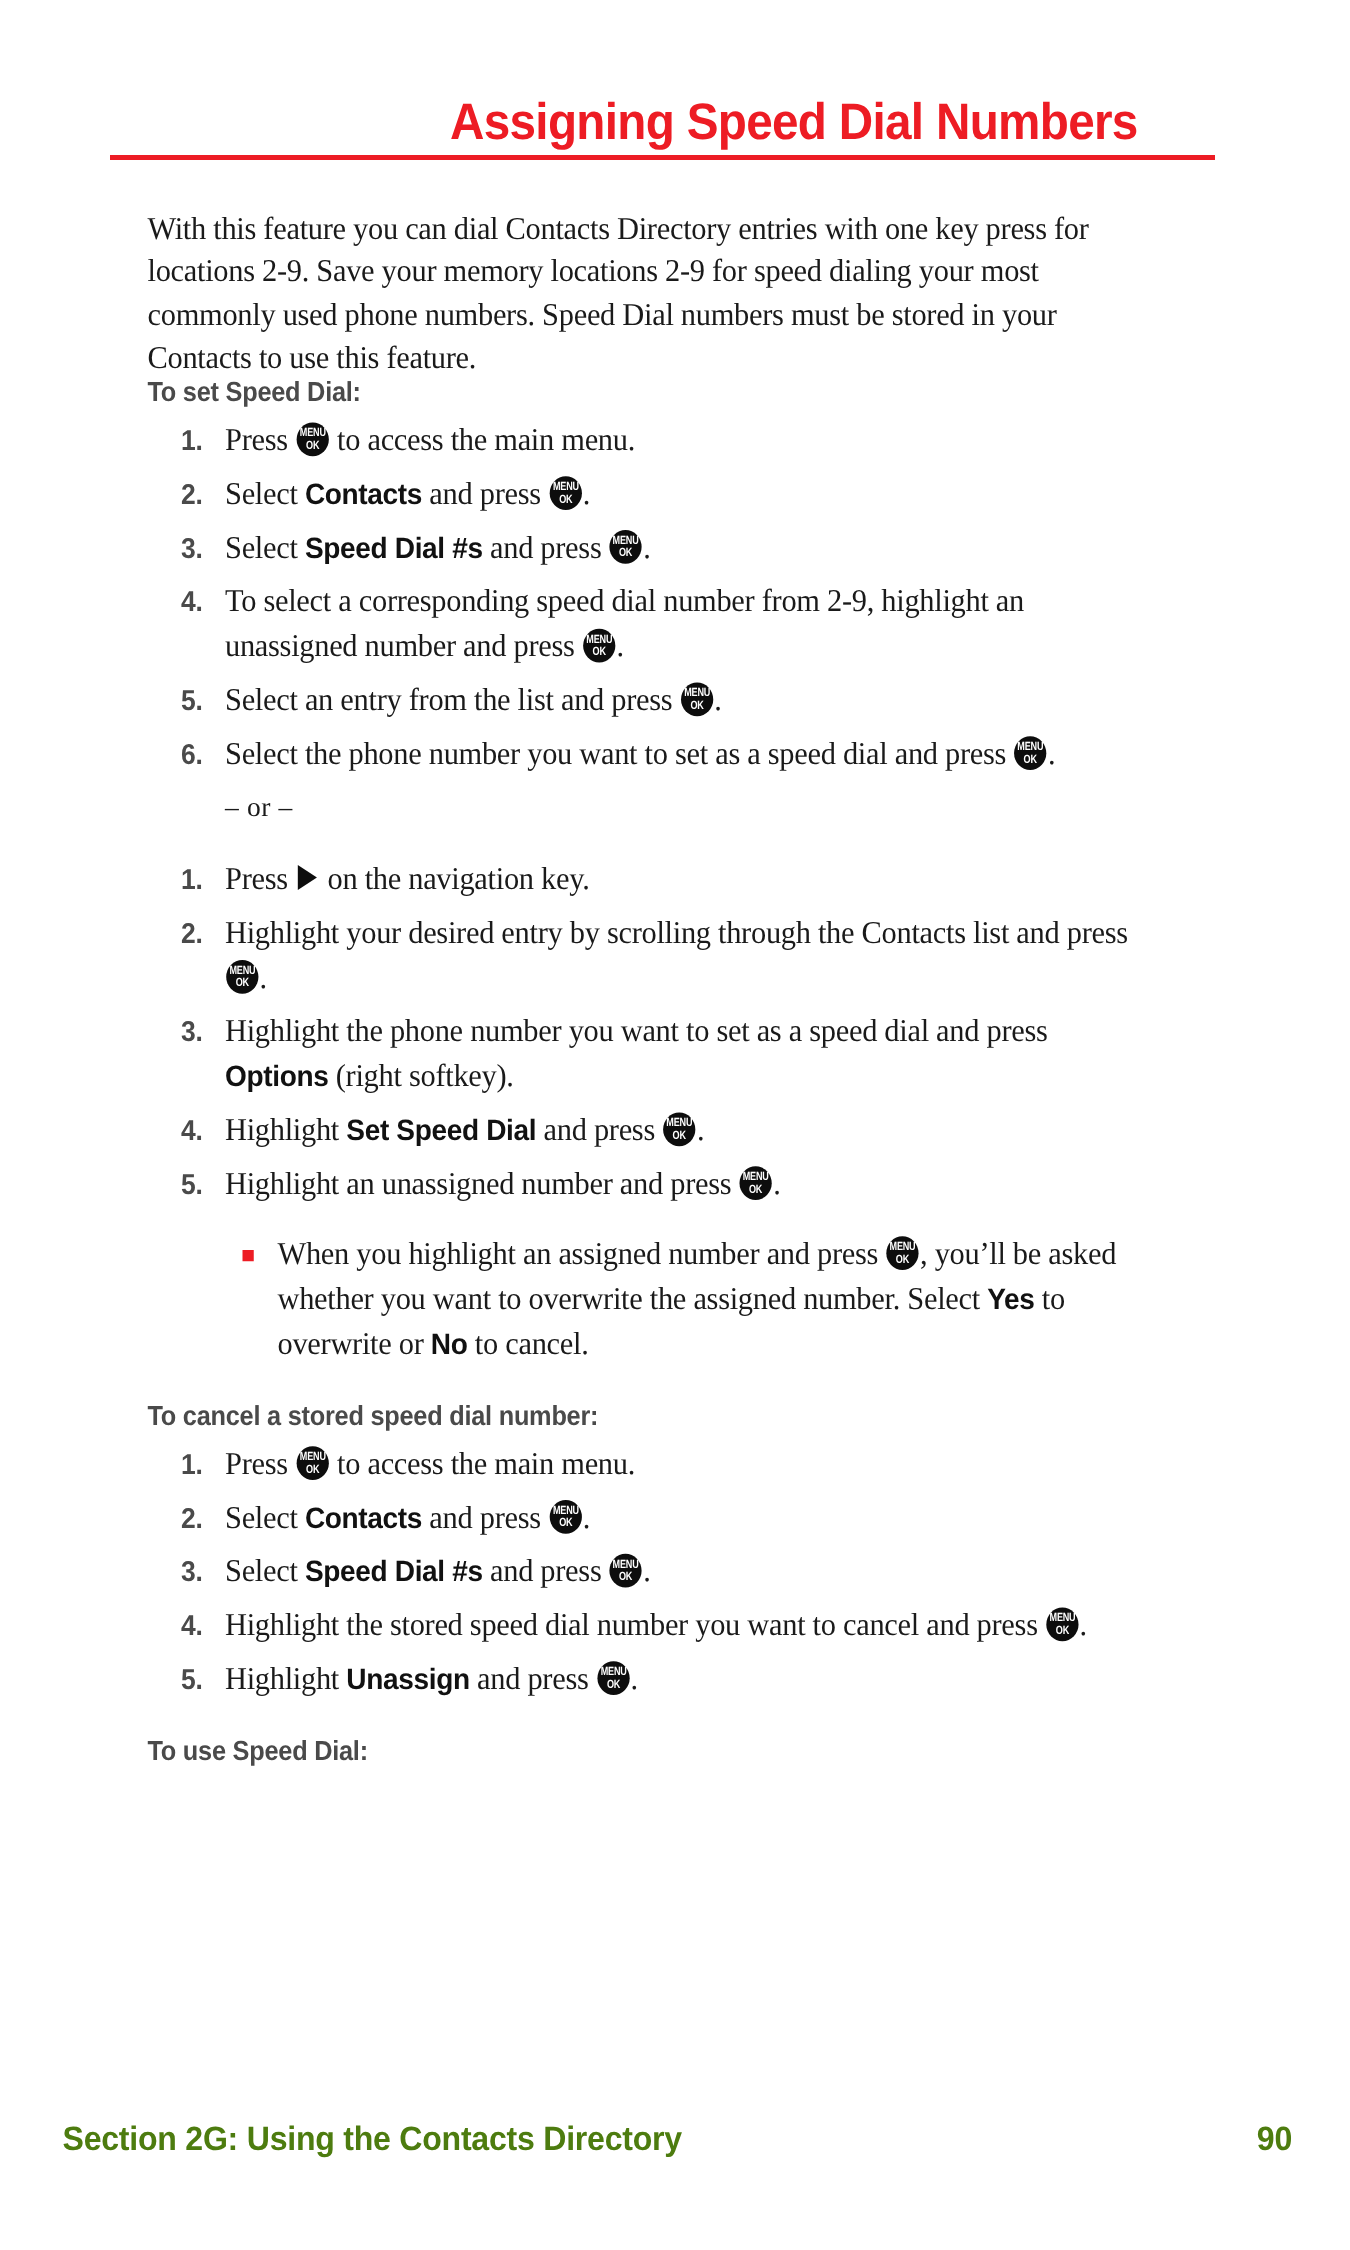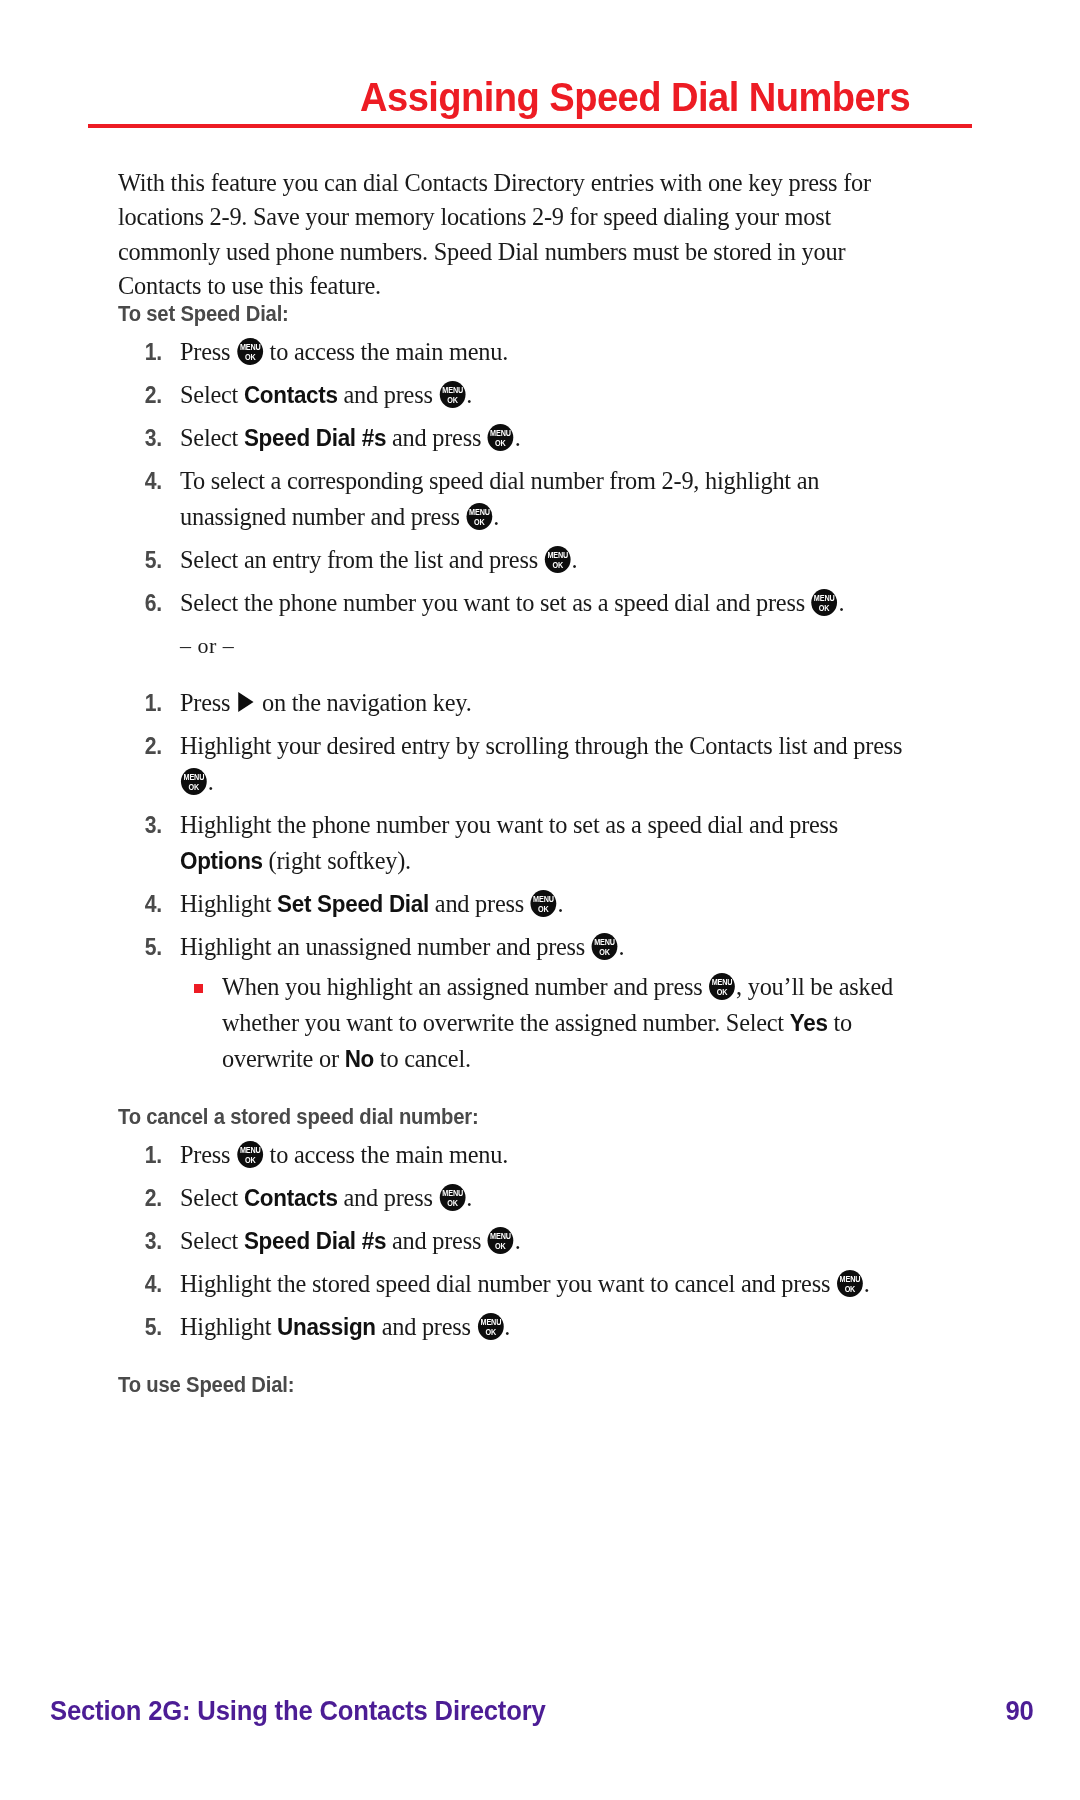"When you highlight an assigned" ul.subs { margin: 4px 0 0 0 -> 20px 0 0 0 }
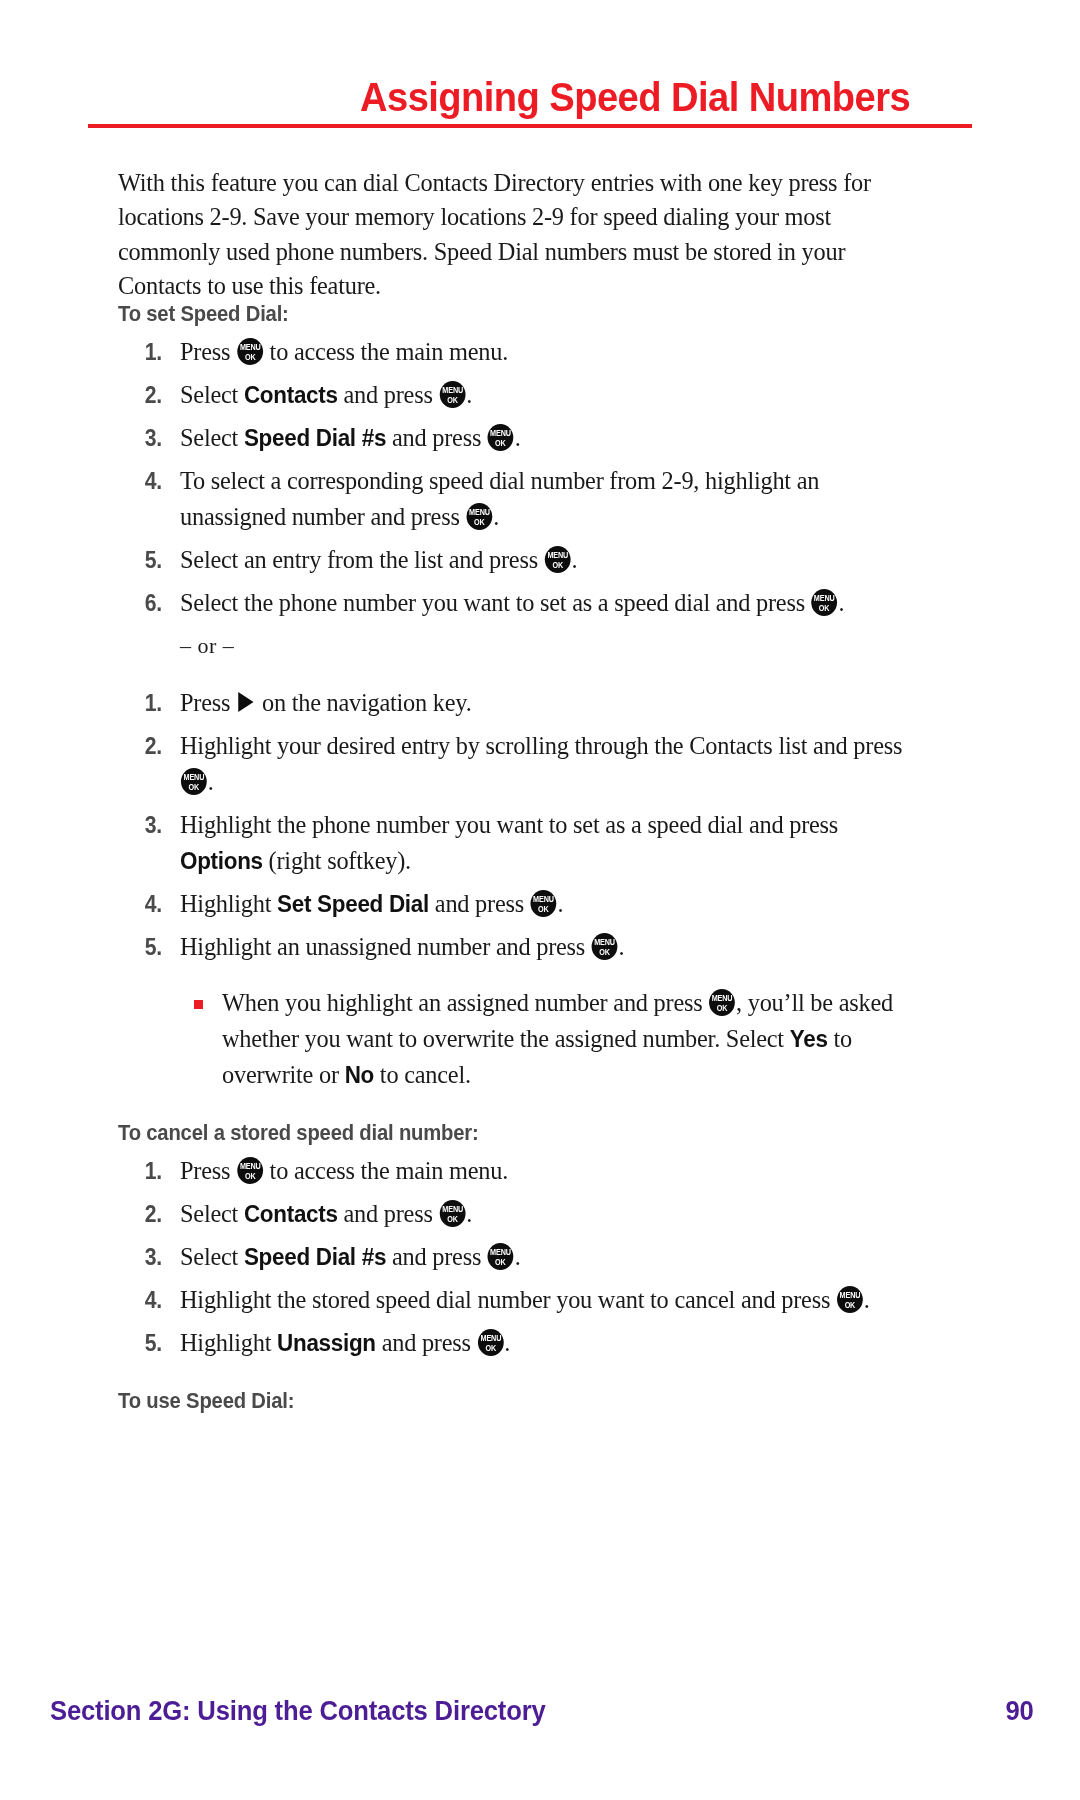"Section 2G: Using the Contacts" .footer { color: #4c1d95 -> #4d7c0f }
